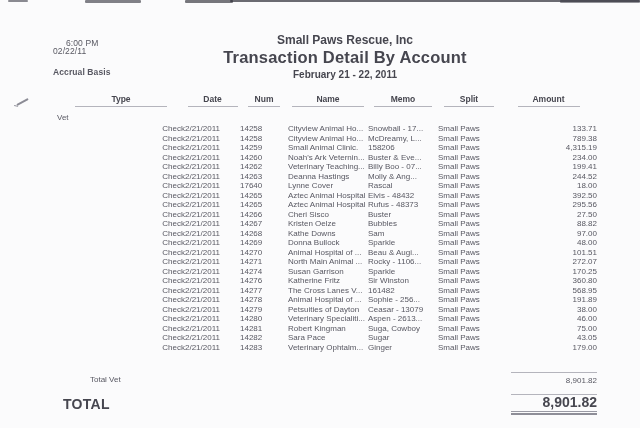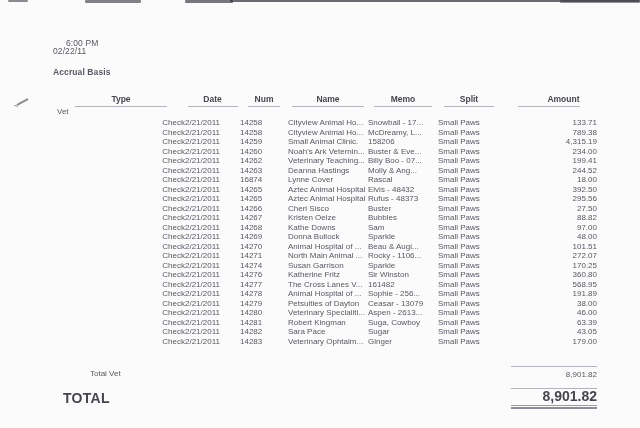"Small Paws Rescue, Inc" div.titles { html: none -> <div> <div>Small Paws Rescue, Inc</div> <div>Transaction Detail By Account</div> <div>February 21 - 22, 2011</div> </div> }
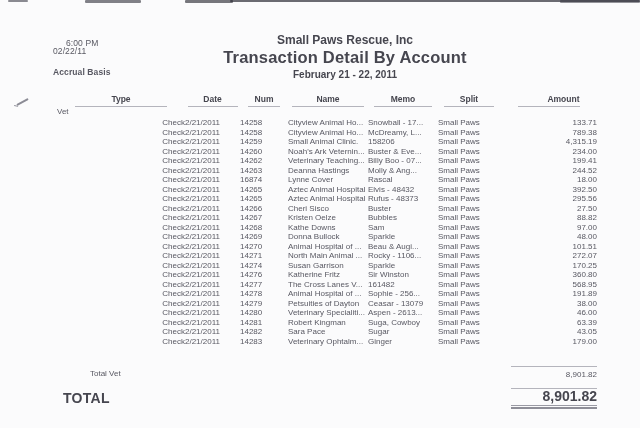"Amount" .th.c6 span { text-align: right -> none }
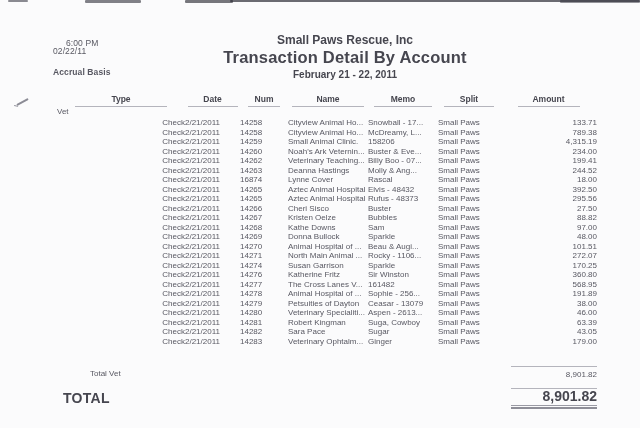"Vet" .section { margin-top: none -> 6px }
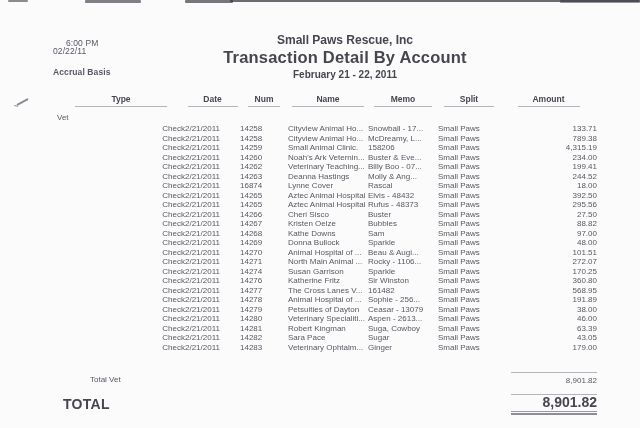"16874" div.td { text: 16874 -> 17640 }
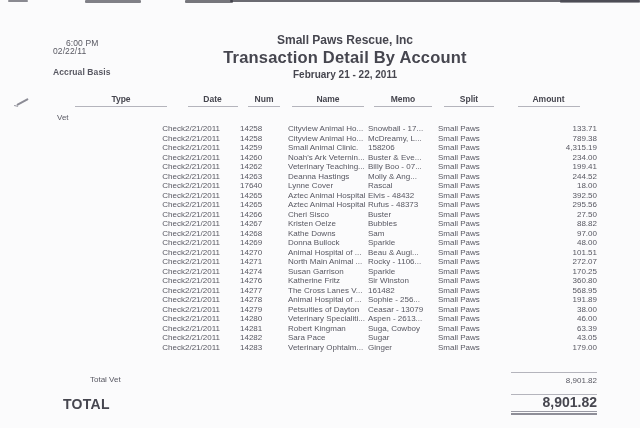"63.39" div.td { text: 63.39 -> 75.00 }
